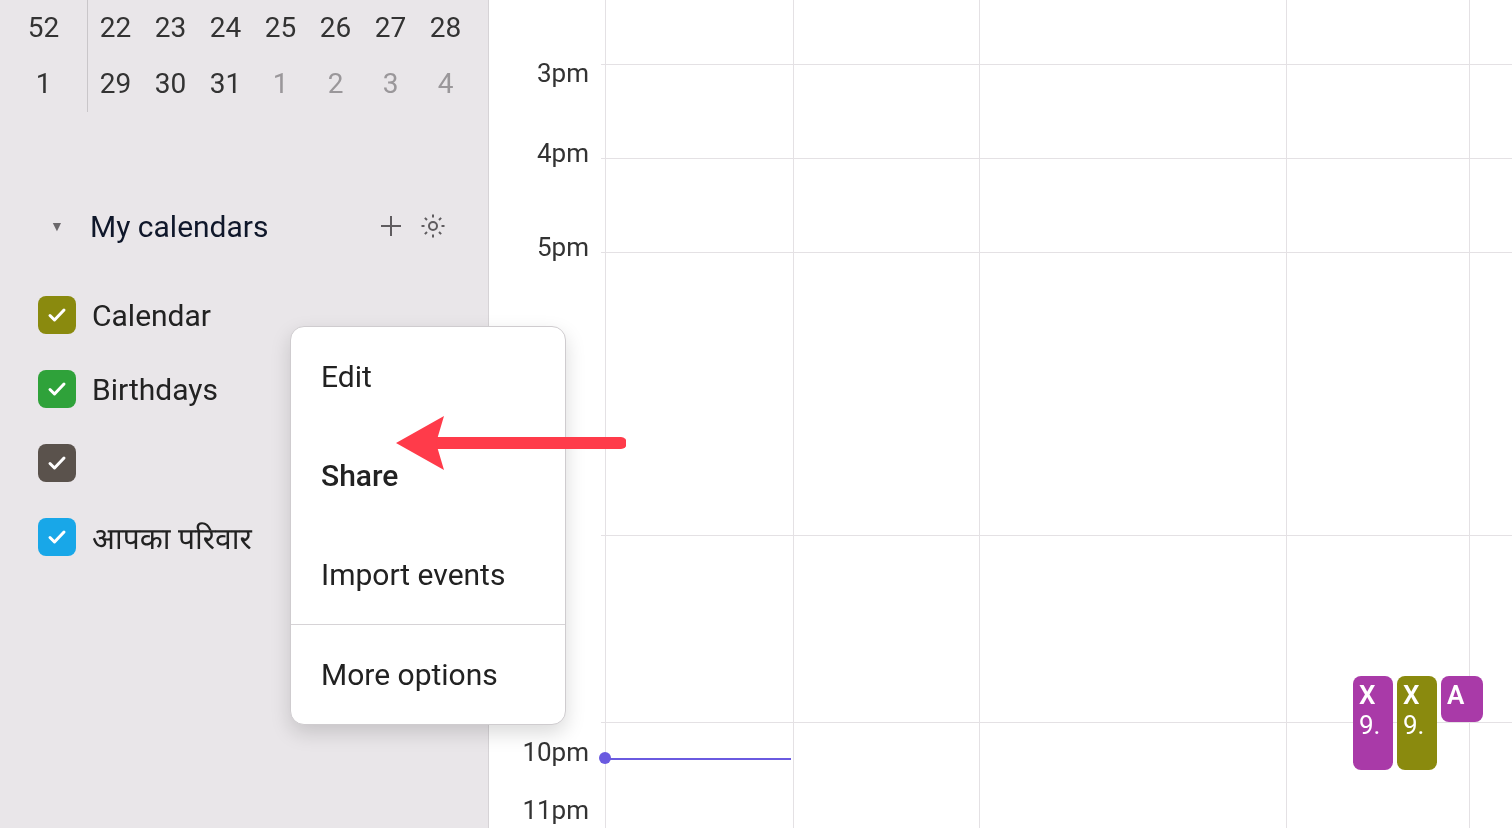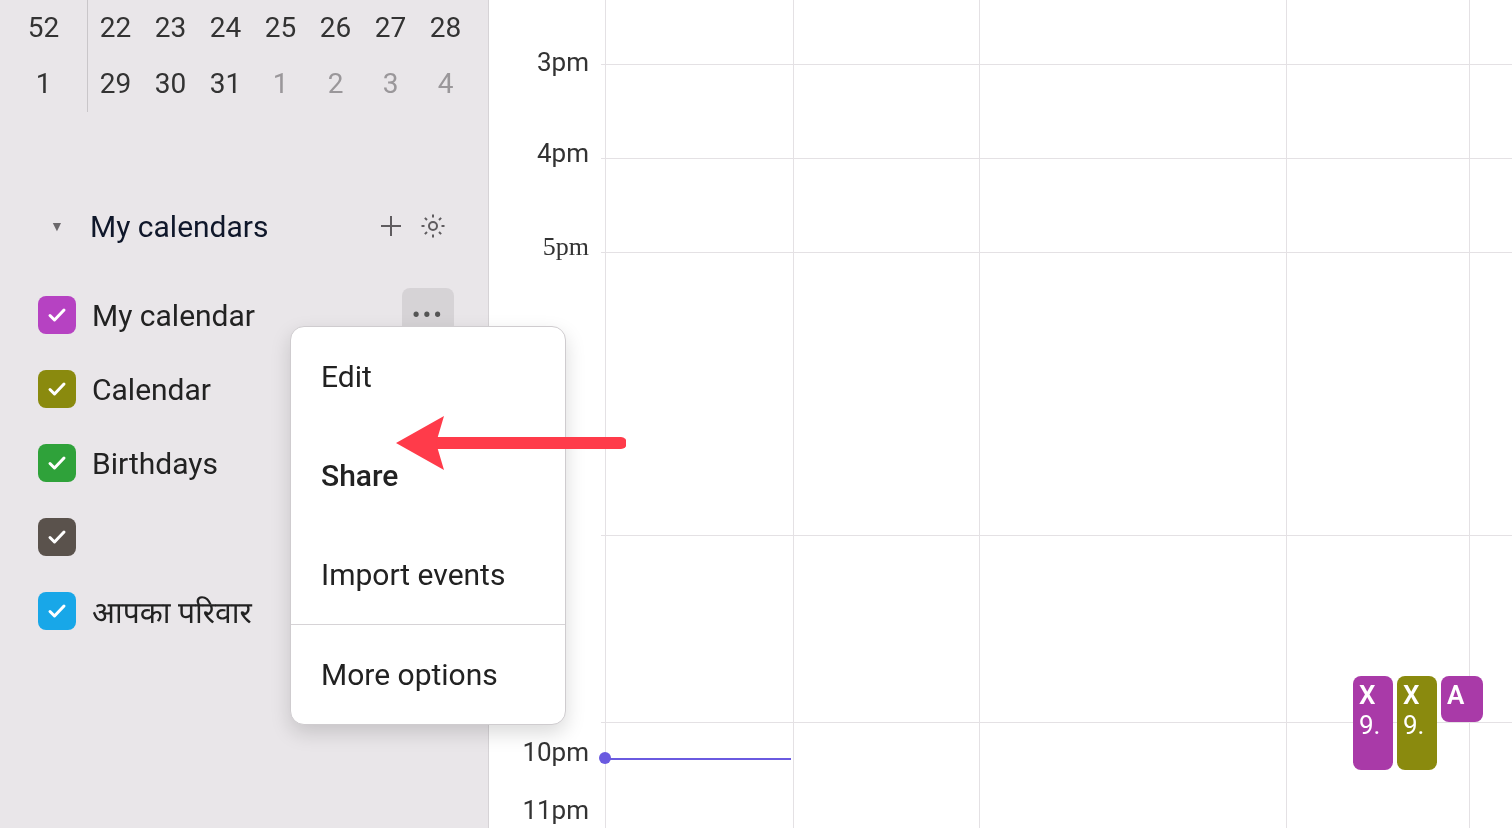"3pm" div.time-label { top: 62px -> 73px }
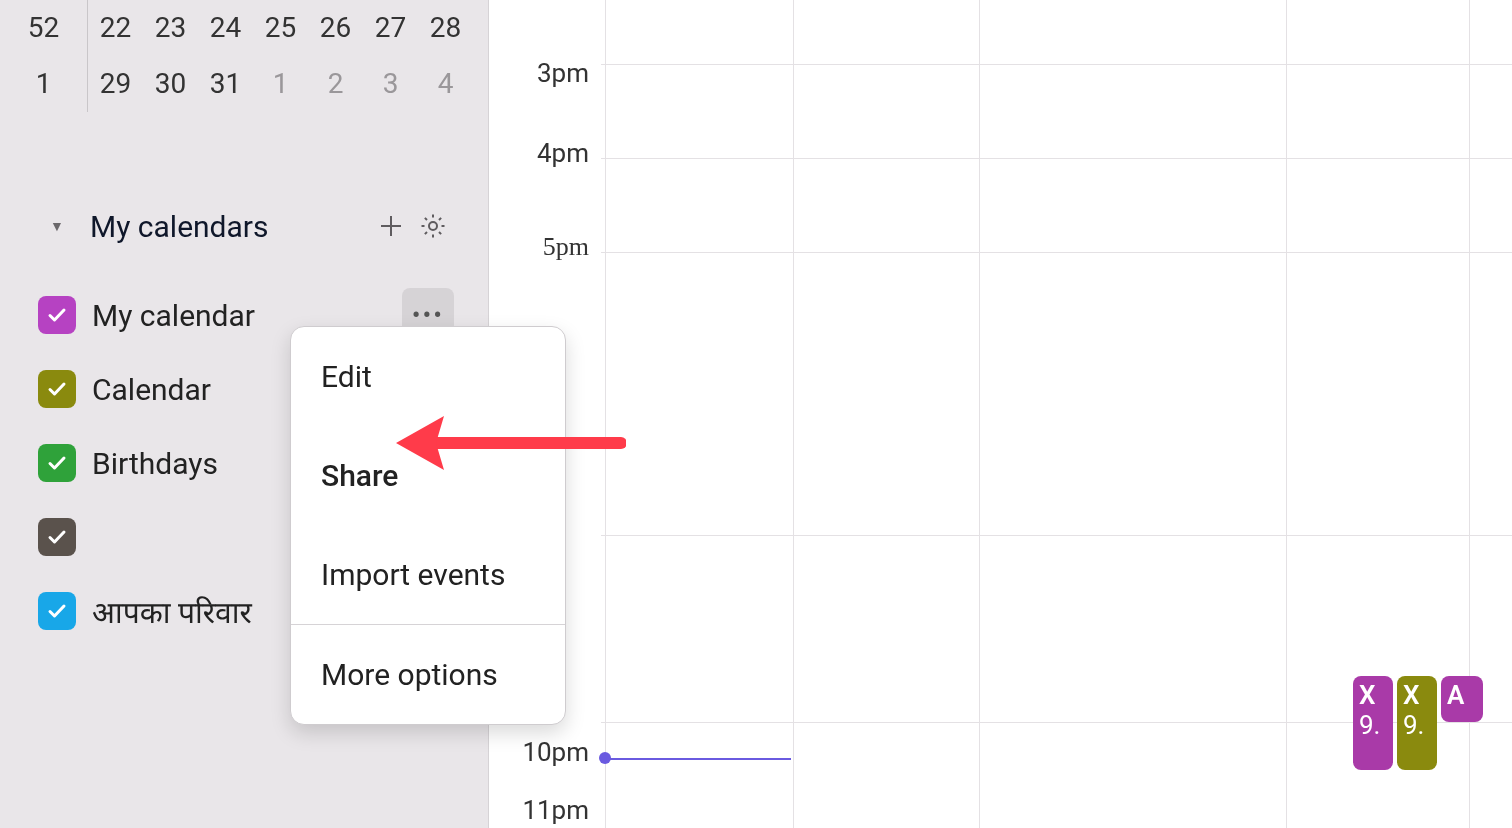"5pm" div.time-label { font-family: Liberation Serif, serif -> none }
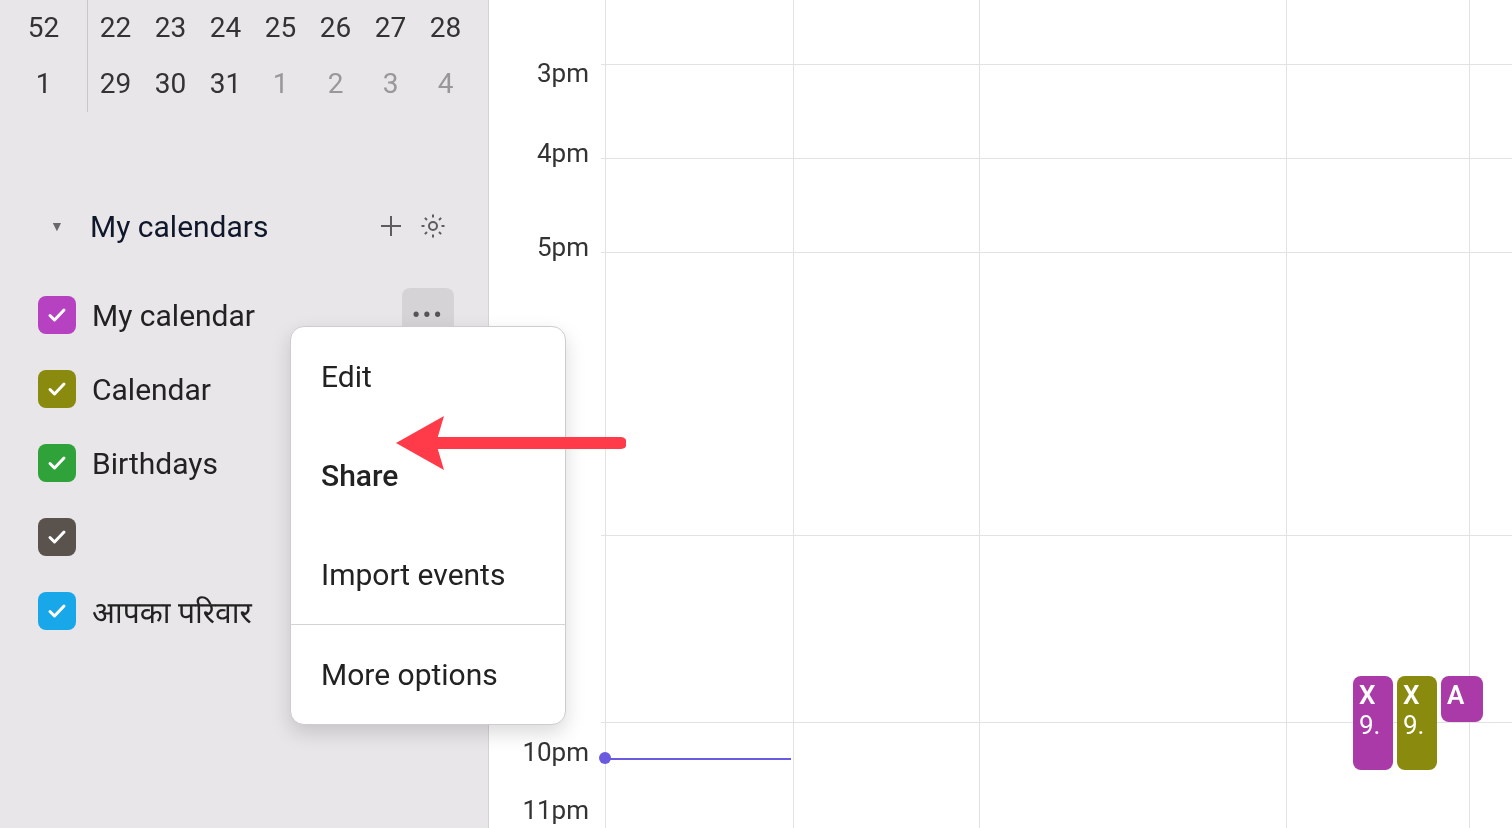"My calendar" div.cal-item { html: <div> <span> <svg> <path></path> </svg> </span> <span>My calendar</span> <span> <span>•••</span> </span> </div> -> none }
